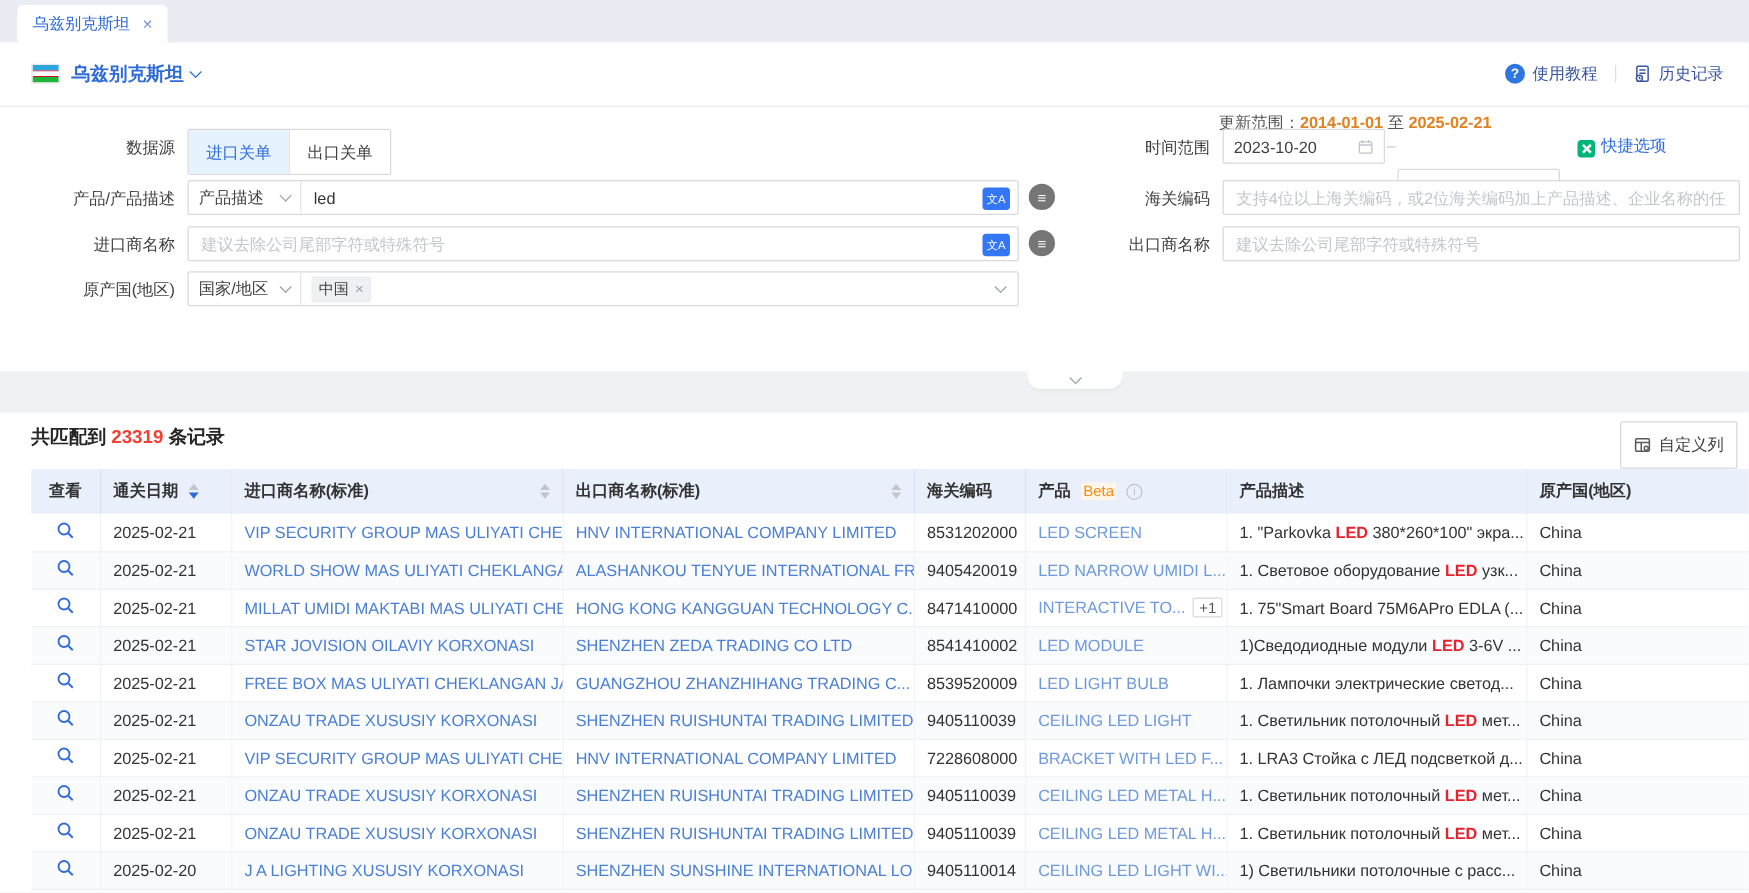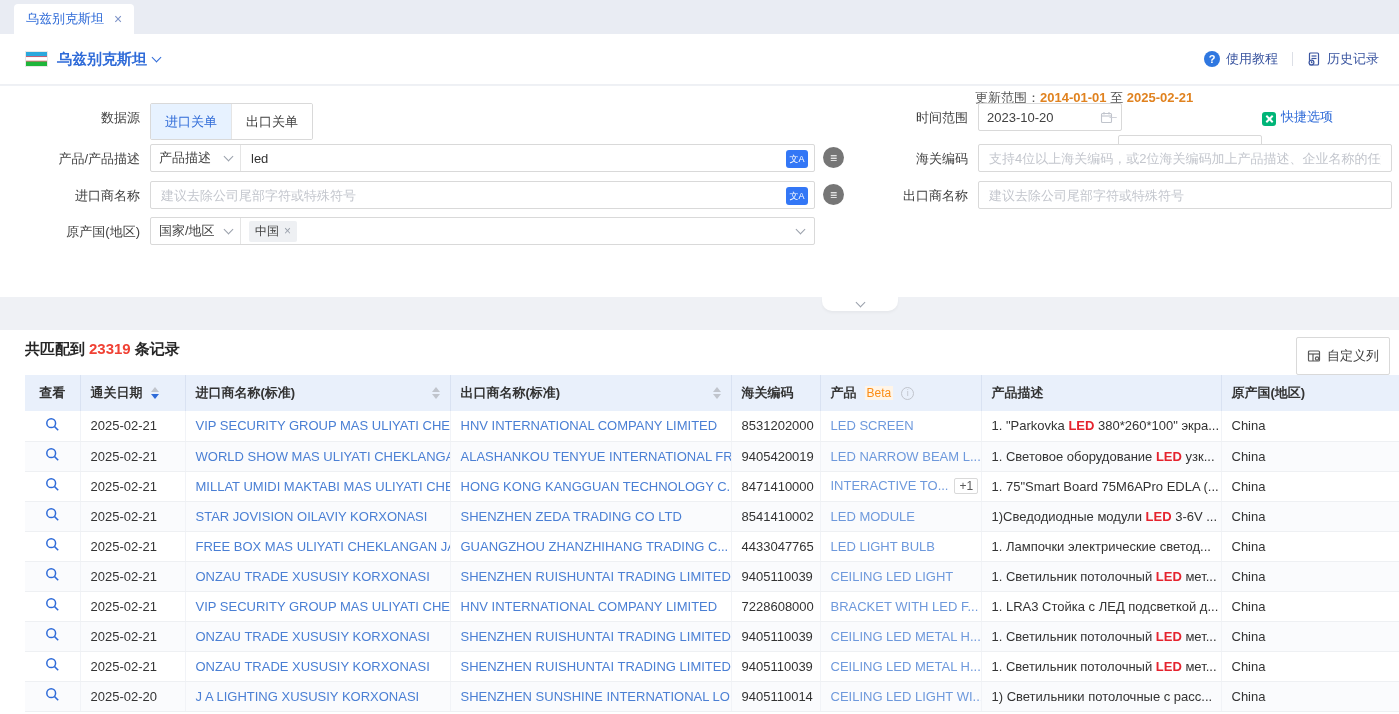"2023-10-20" .date-input { width: 144px -> 130px }
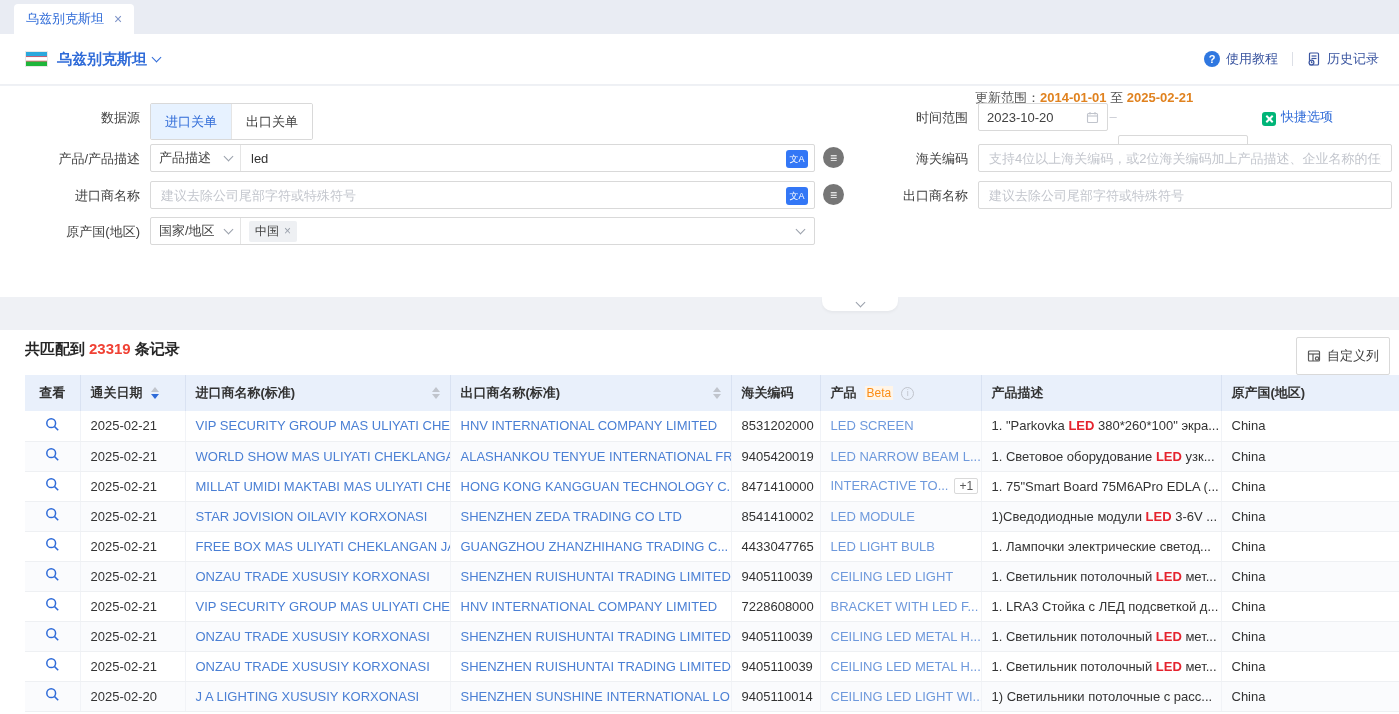"LED NARROW BEAM L..." span.plnk { text: BEAM -> UMIDI }
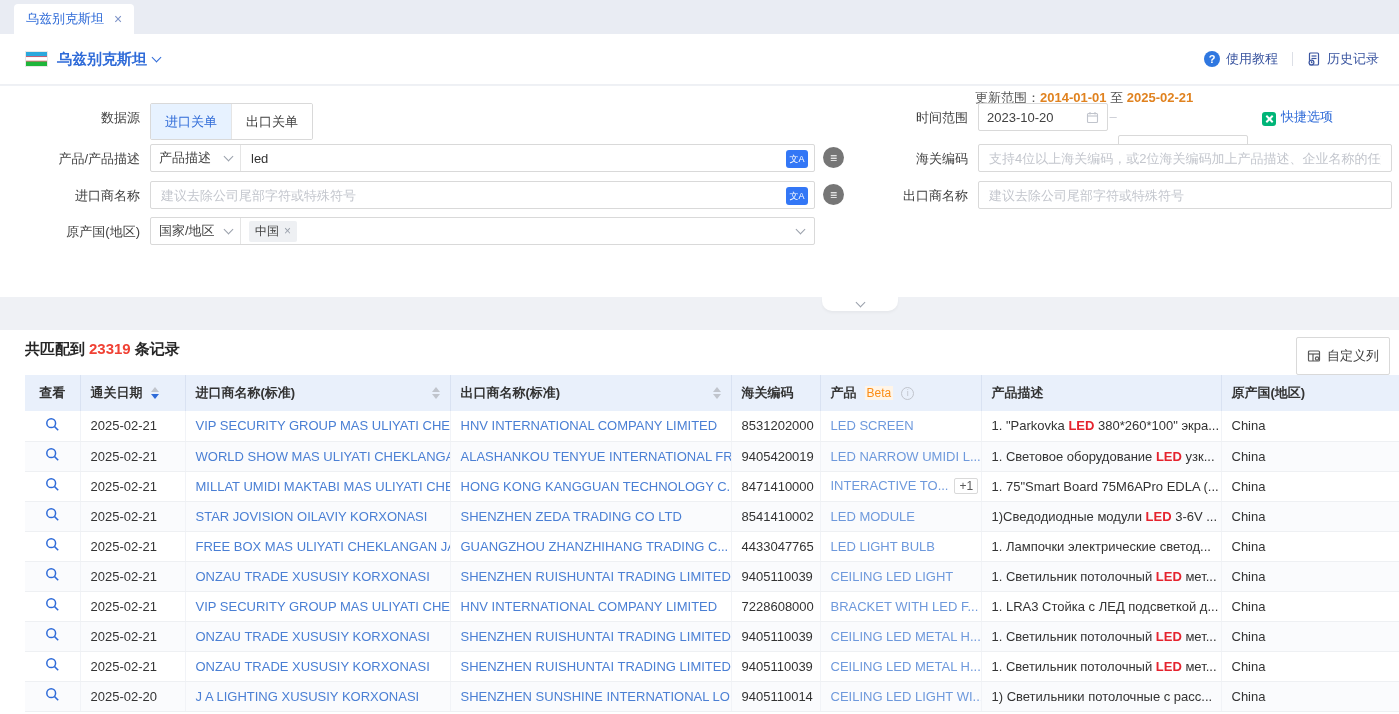"4433047765" td { text: 4433047765 -> 8539520009 }
